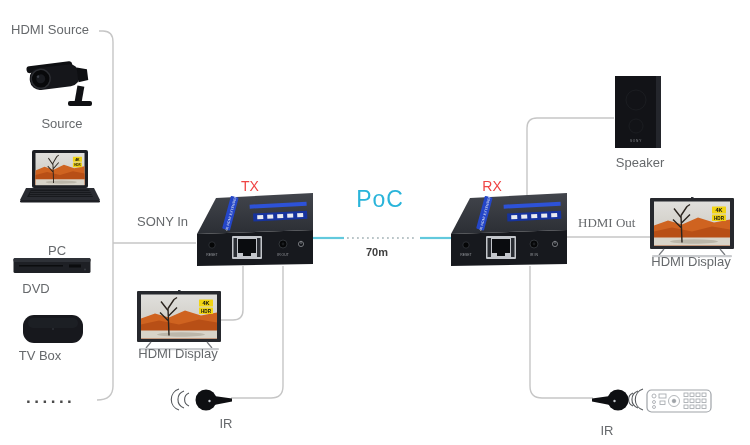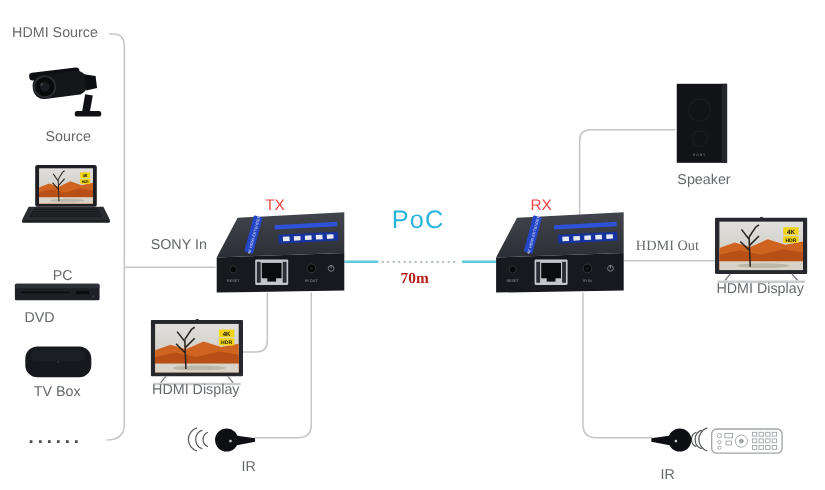"70m" .dist { color: #b91c1c -> #404040; font-family: Liberation Serif, serif -> none; font-size: 14px -> 11px }
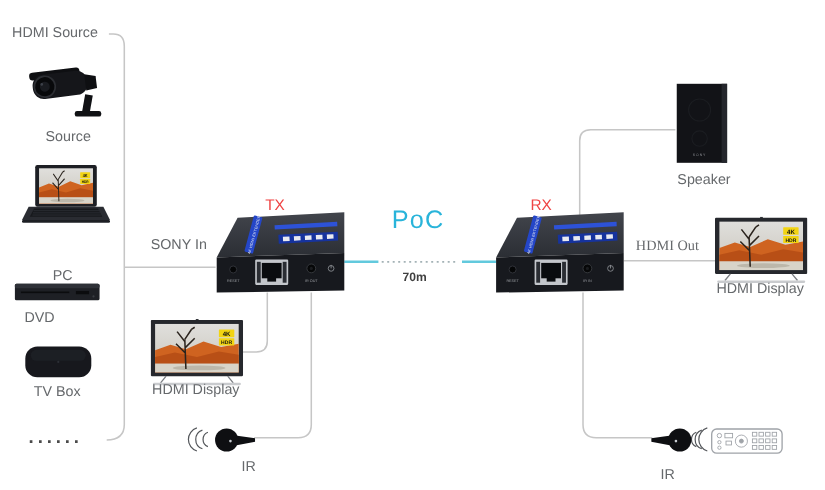"TV Box" div.lbl { left: 52px -> 40px }
